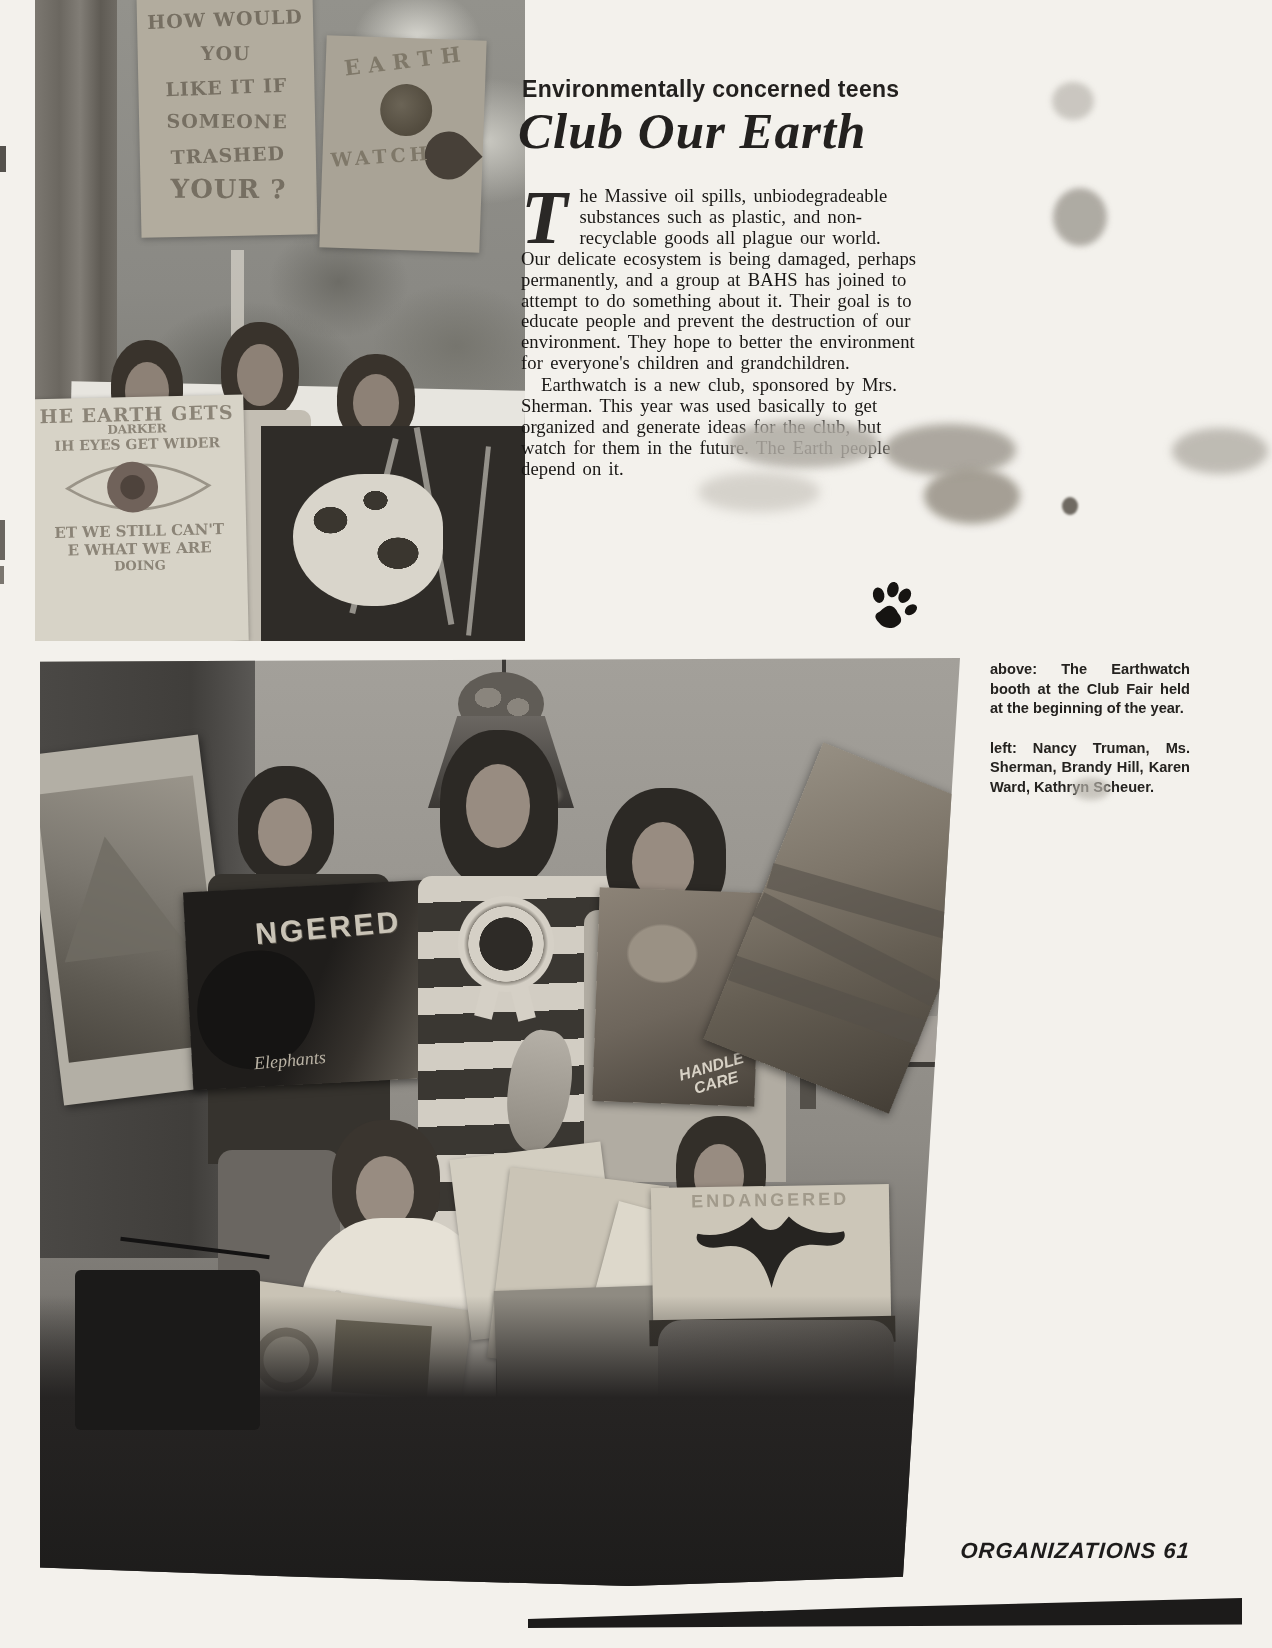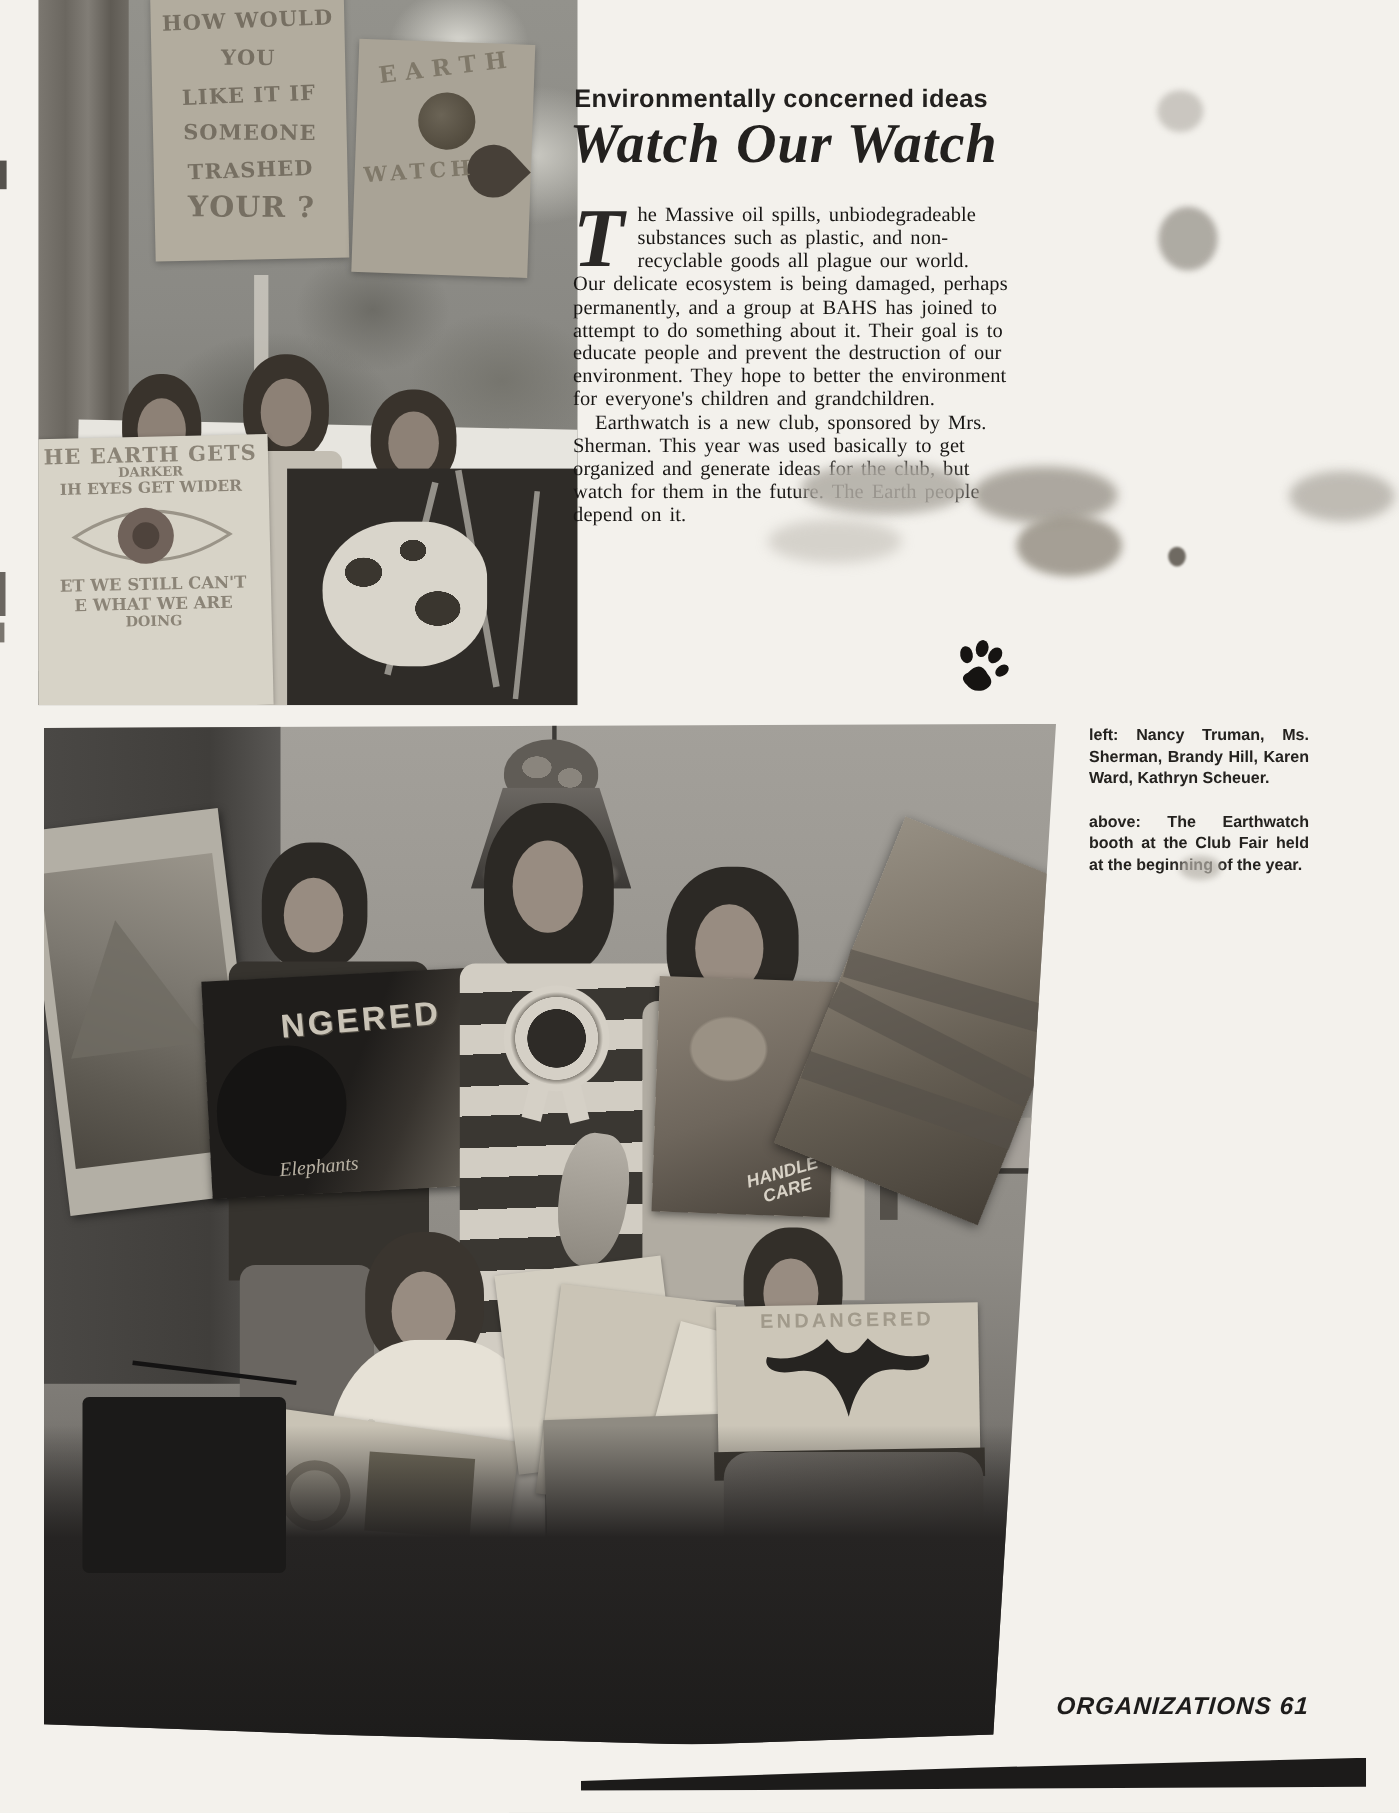"Environmentally concerned ideas" div.kicker { text: ideas -> teens }
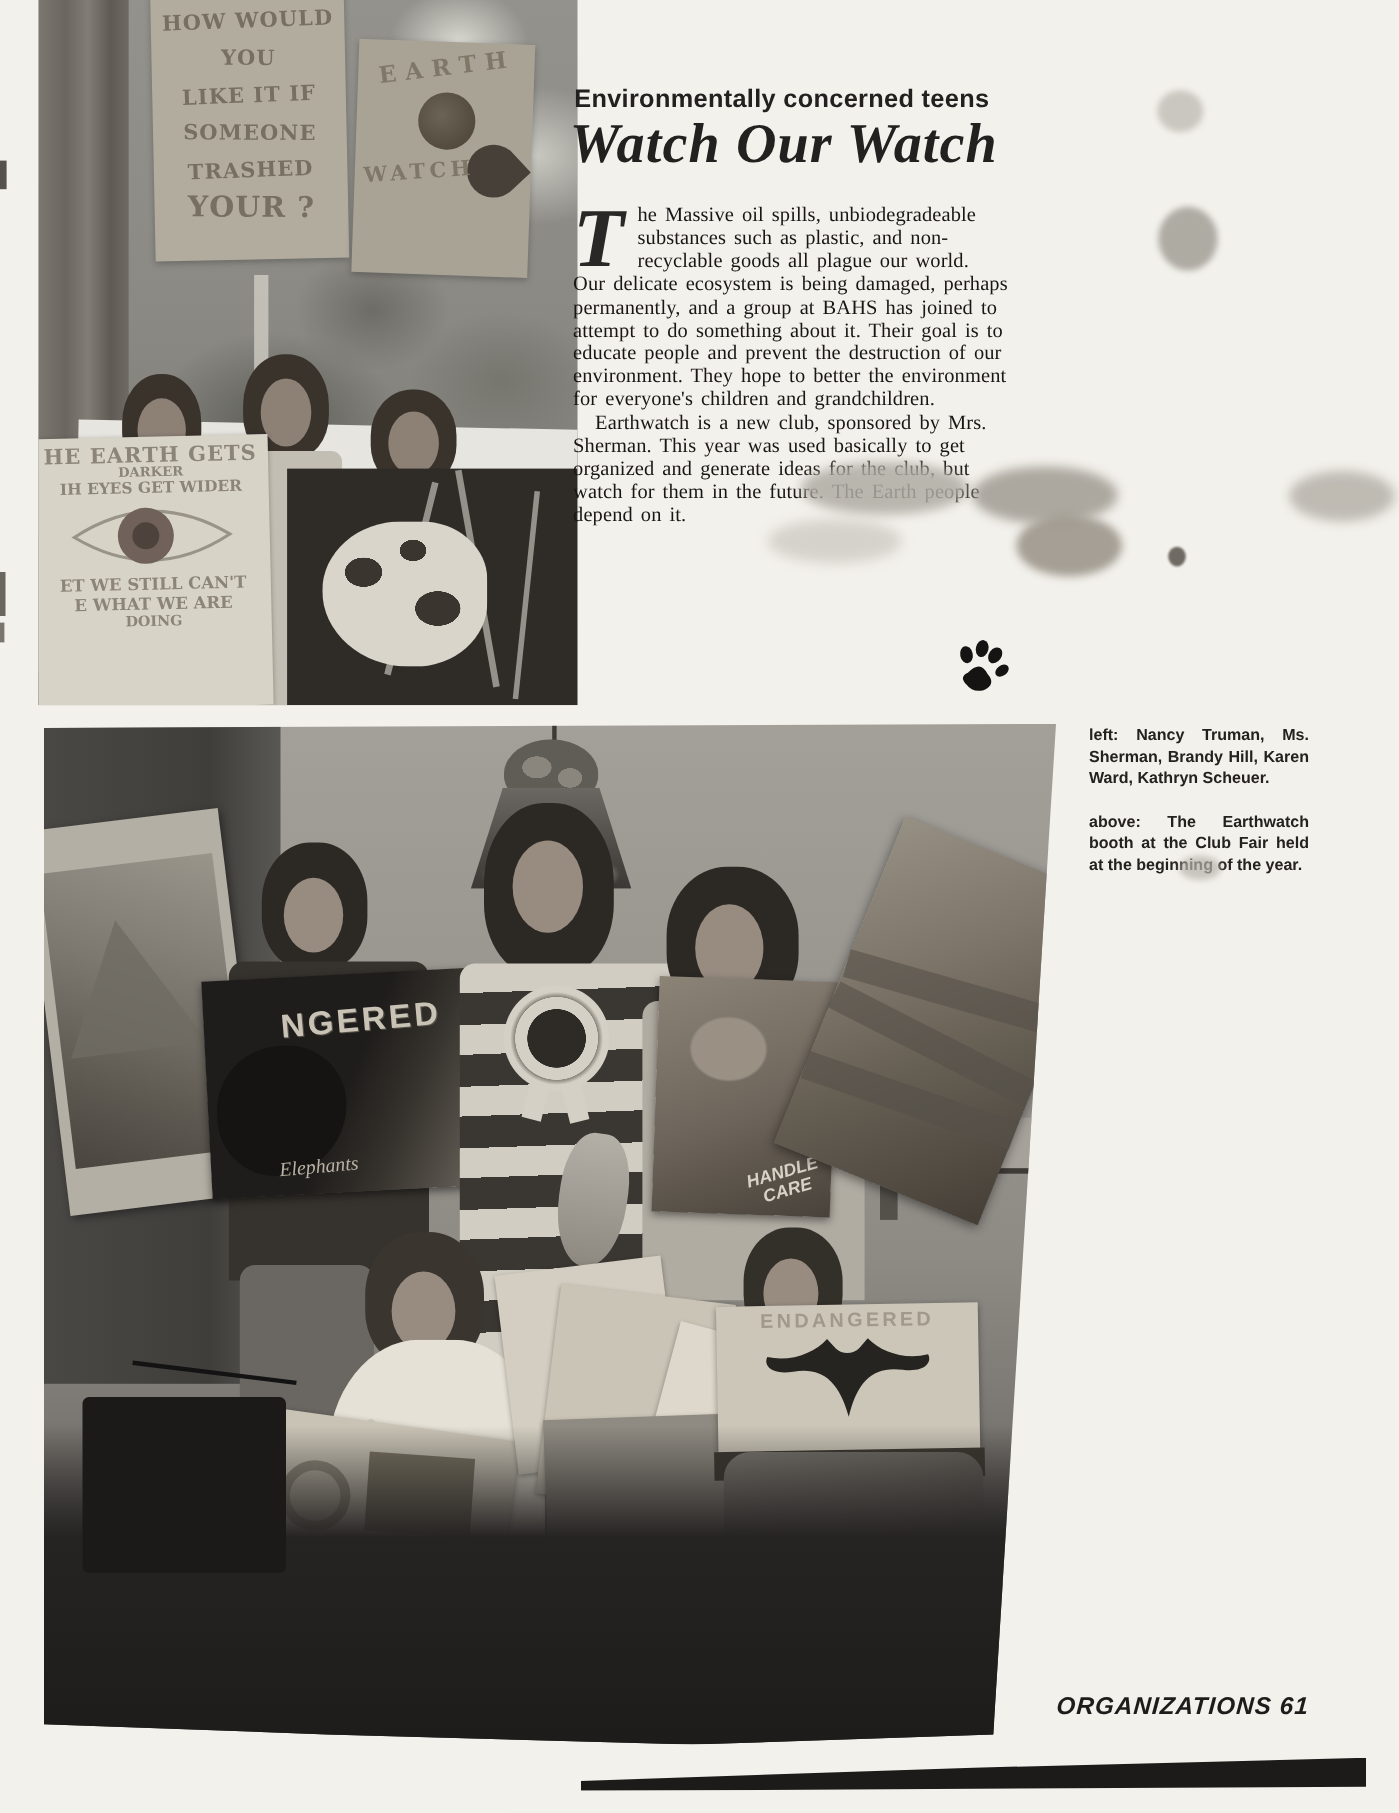"Watch Our Watch" div.headline { text: Watch Our Watch -> Club Our Earth }
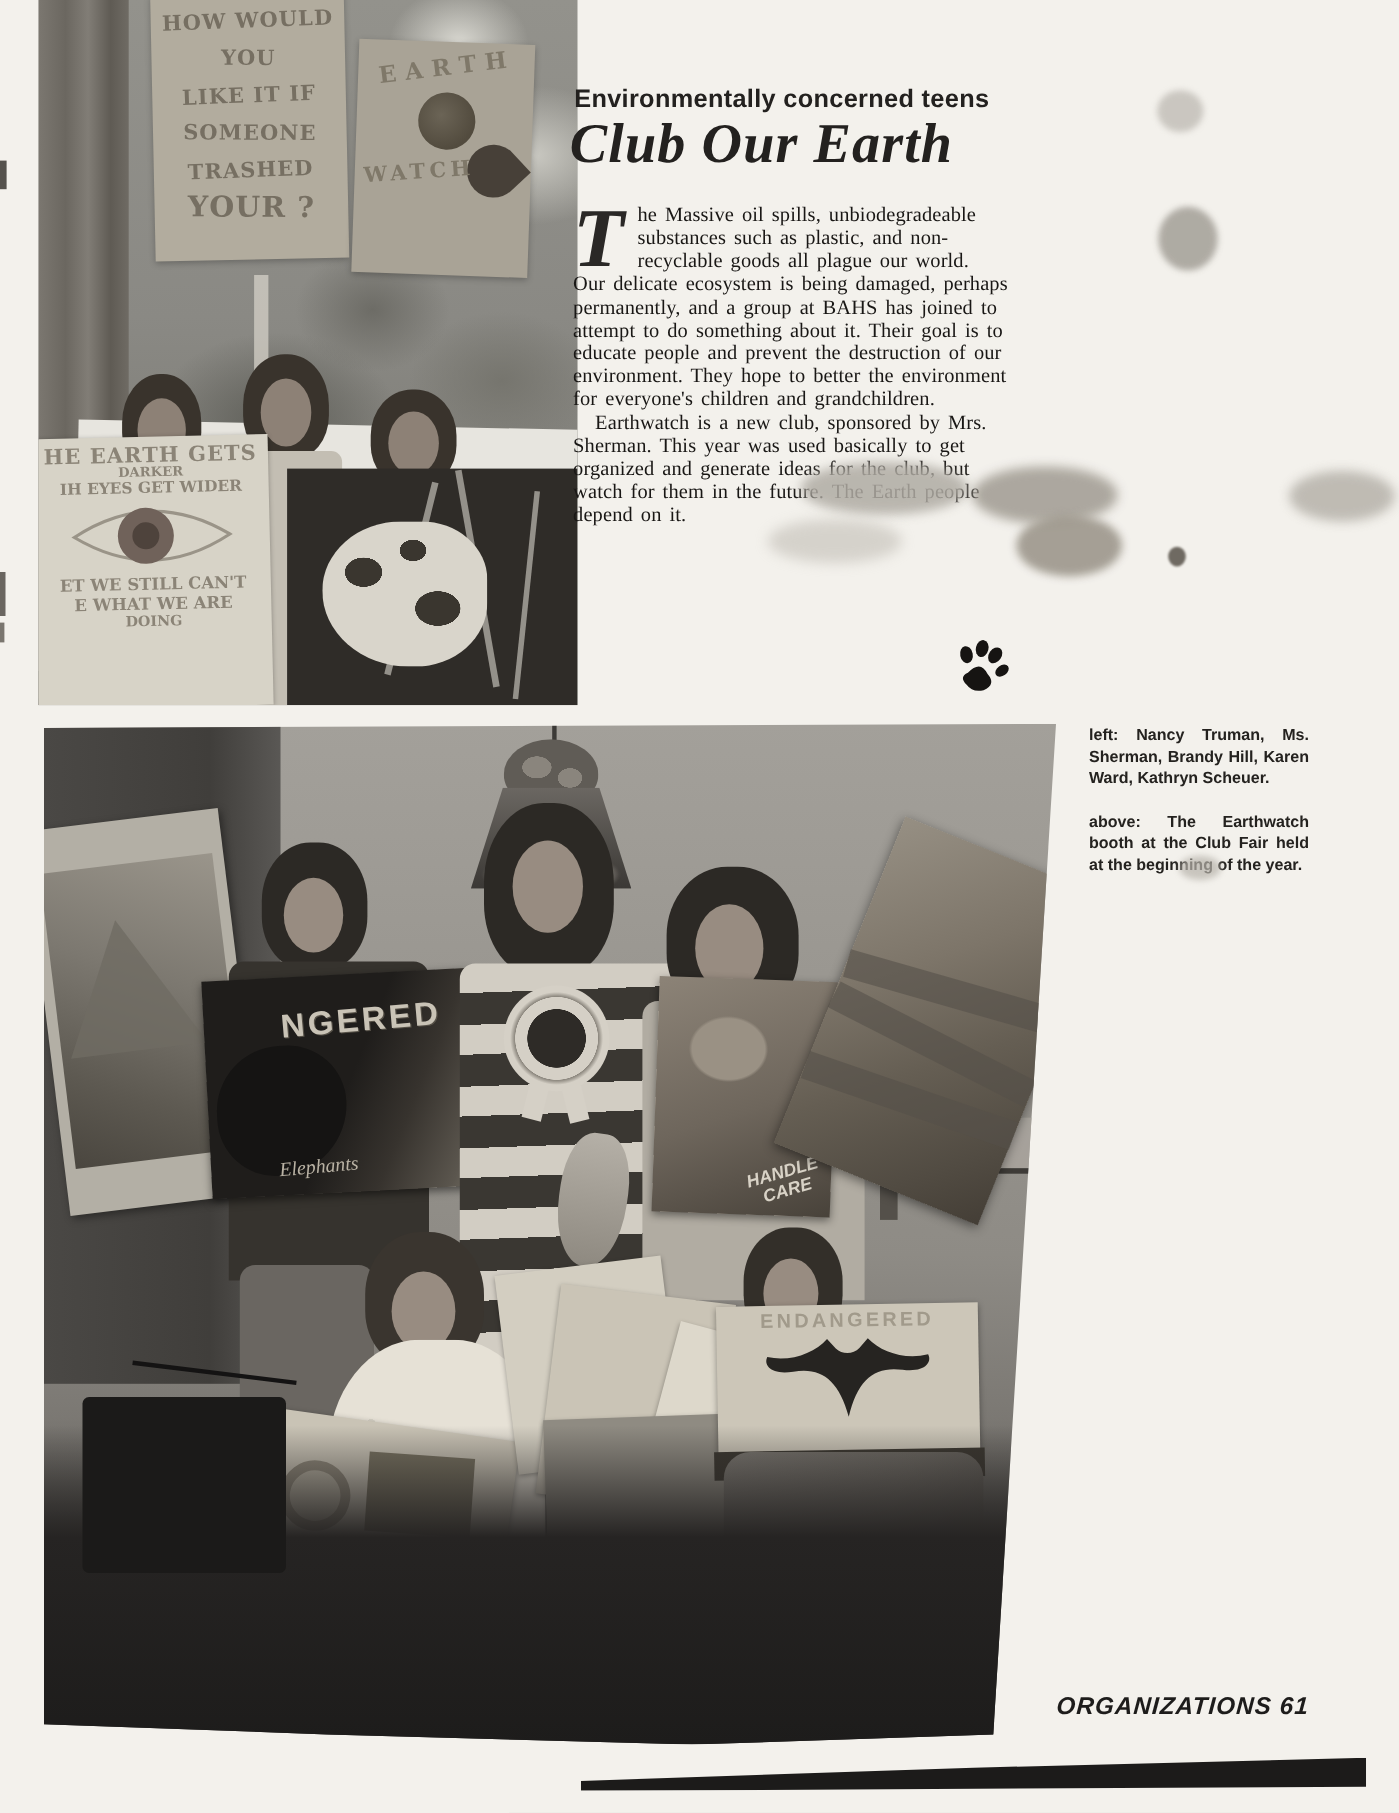"left: Nancy Truman, Ms. Sherman," p { order: before "above: The Earthwatch booth at" -> after "above: The Earthwatch booth at" }
